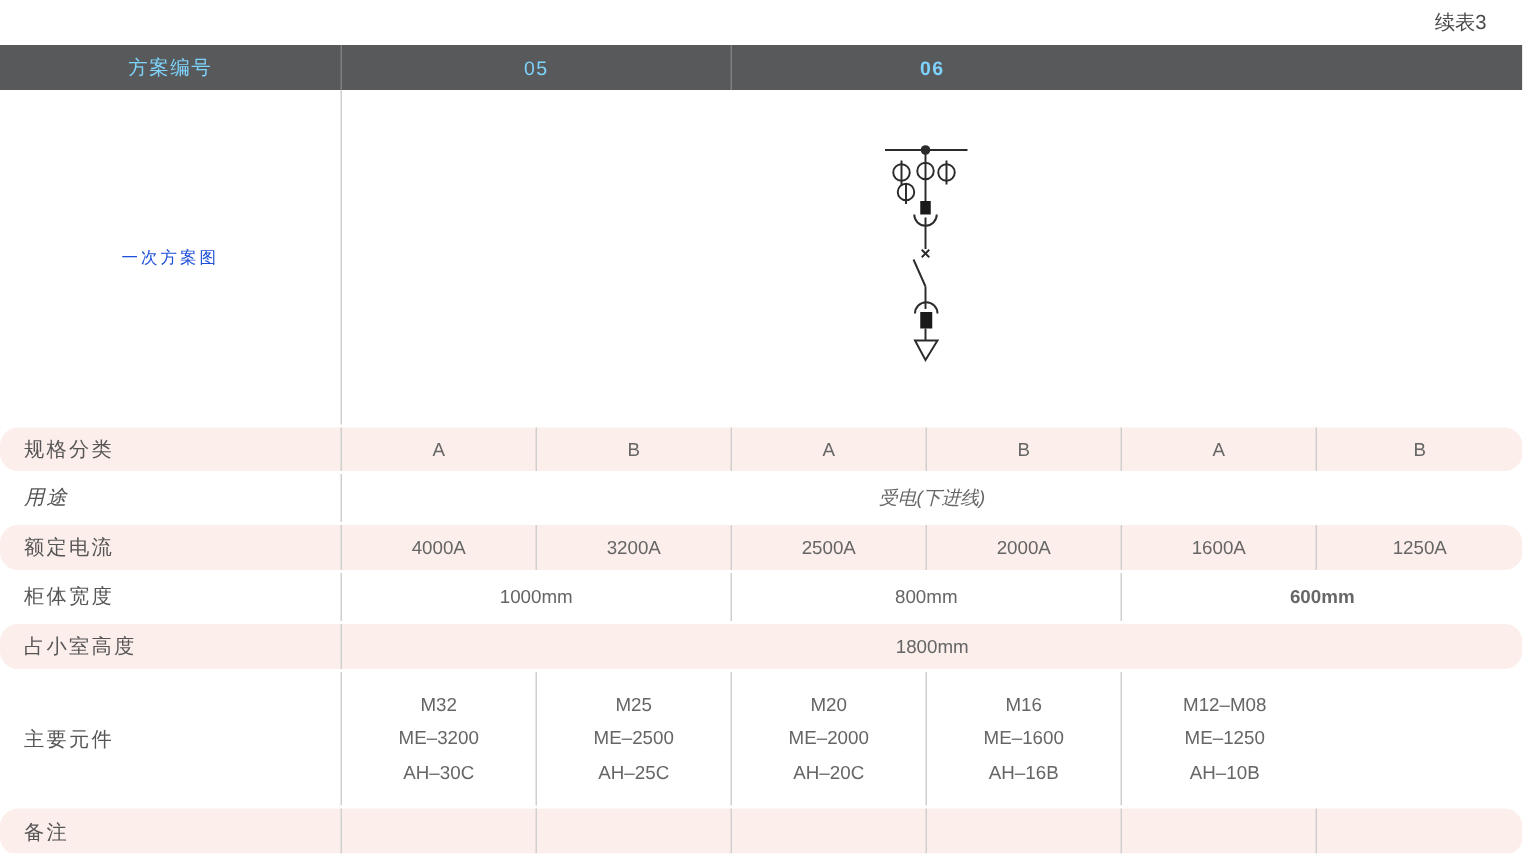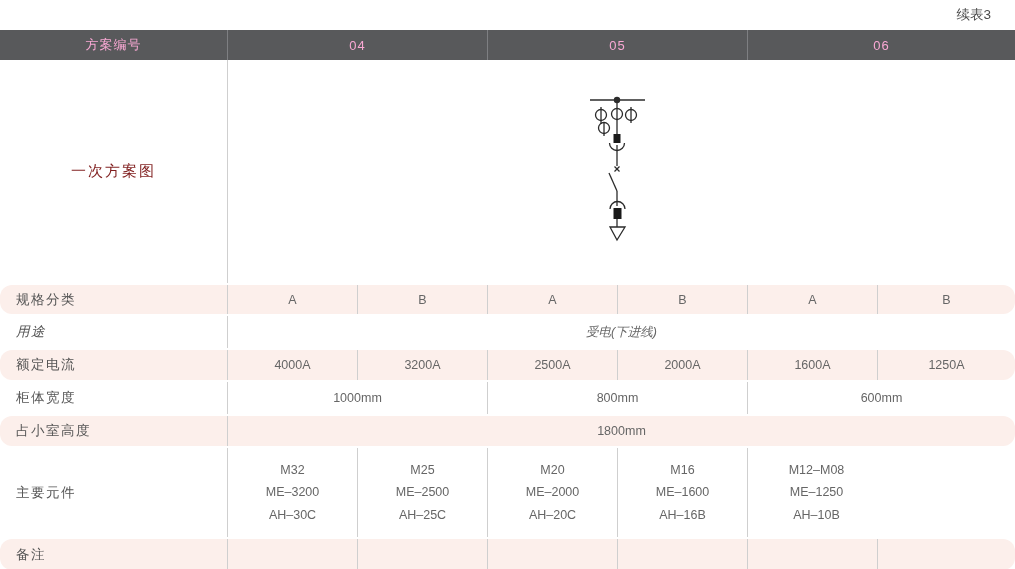"方案编号" .header-row .cell { color: #f9a8d4 -> #7dd3fc }
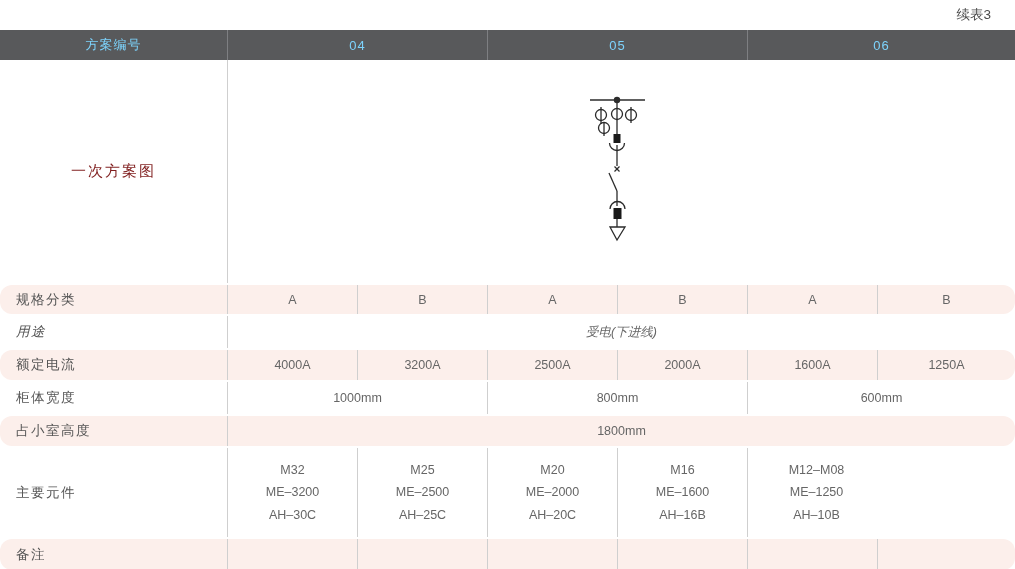"04" div.cell { html: <div>04</div> -> none }
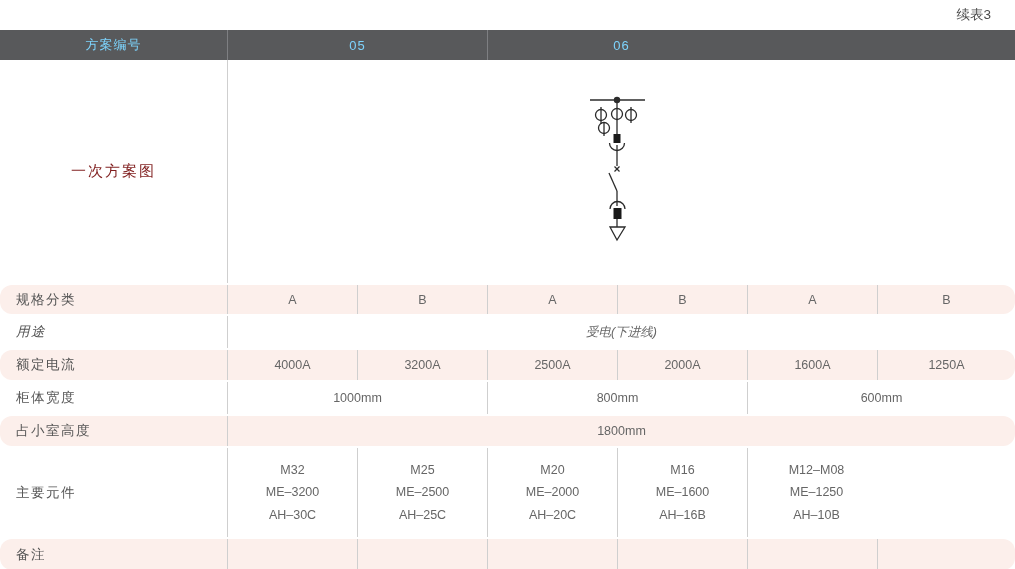"06" .m2c { font-weight: none -> bold }
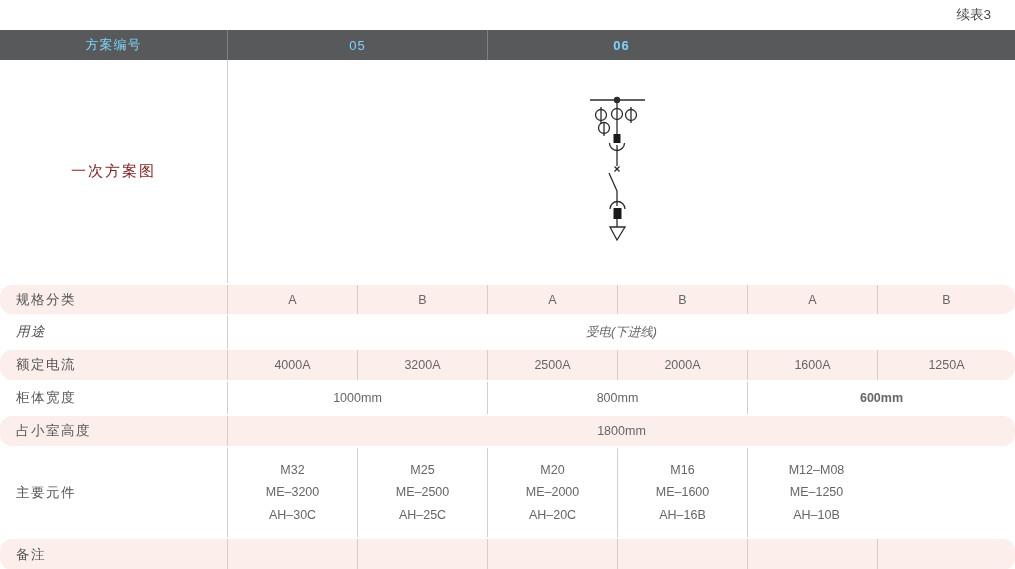"一次方案图" .diagram-label { color: #7f1d1d -> #1d4ed8; font-size: 15px -> 11px }
